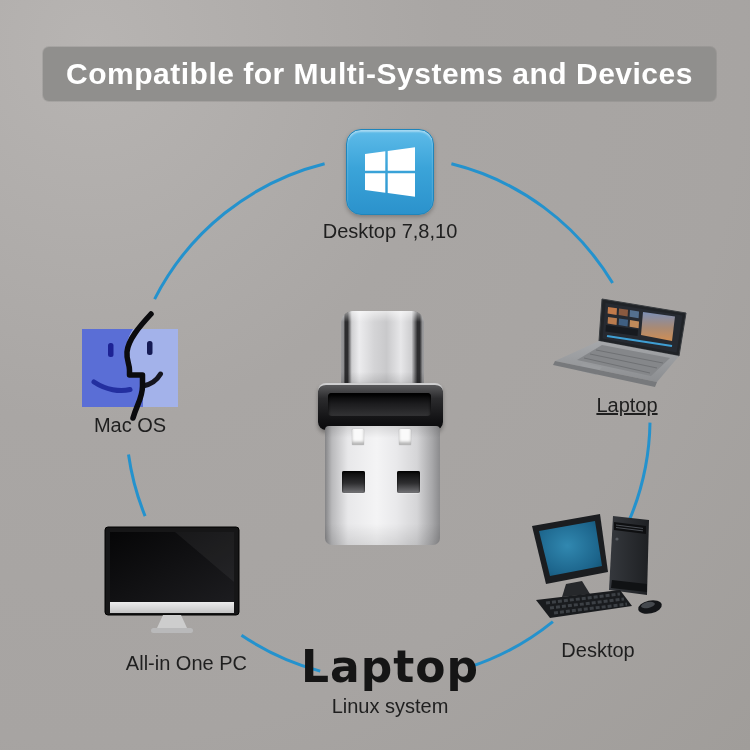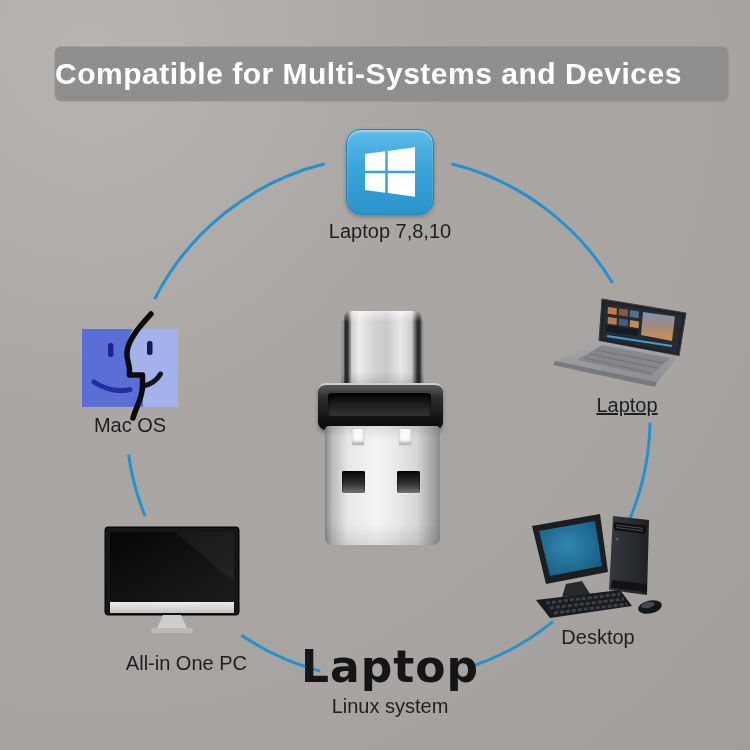"Compatible for Multi-Systems and Devices" .banner { justify-content: flex-start -> center; left: 55px -> 43px }
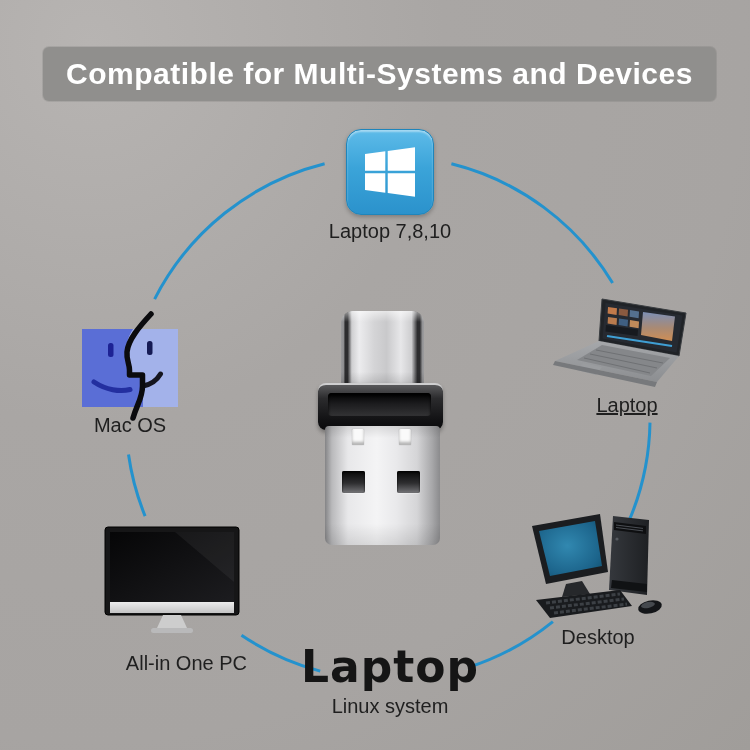"Laptop 7,8,10" div.label { text: Laptop -> Desktop }
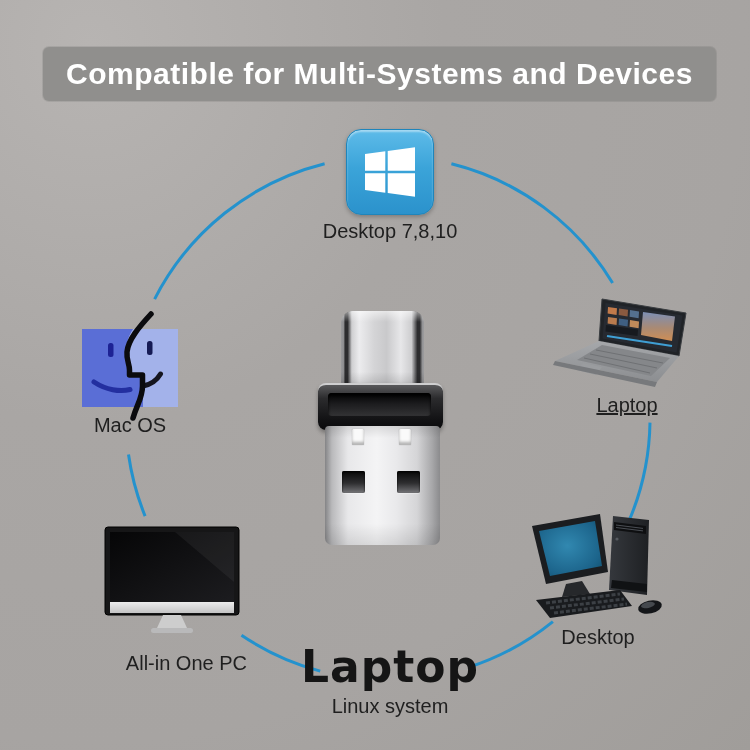"Desktop" .node-desktop .label { margin-top: 0px -> 13px }
